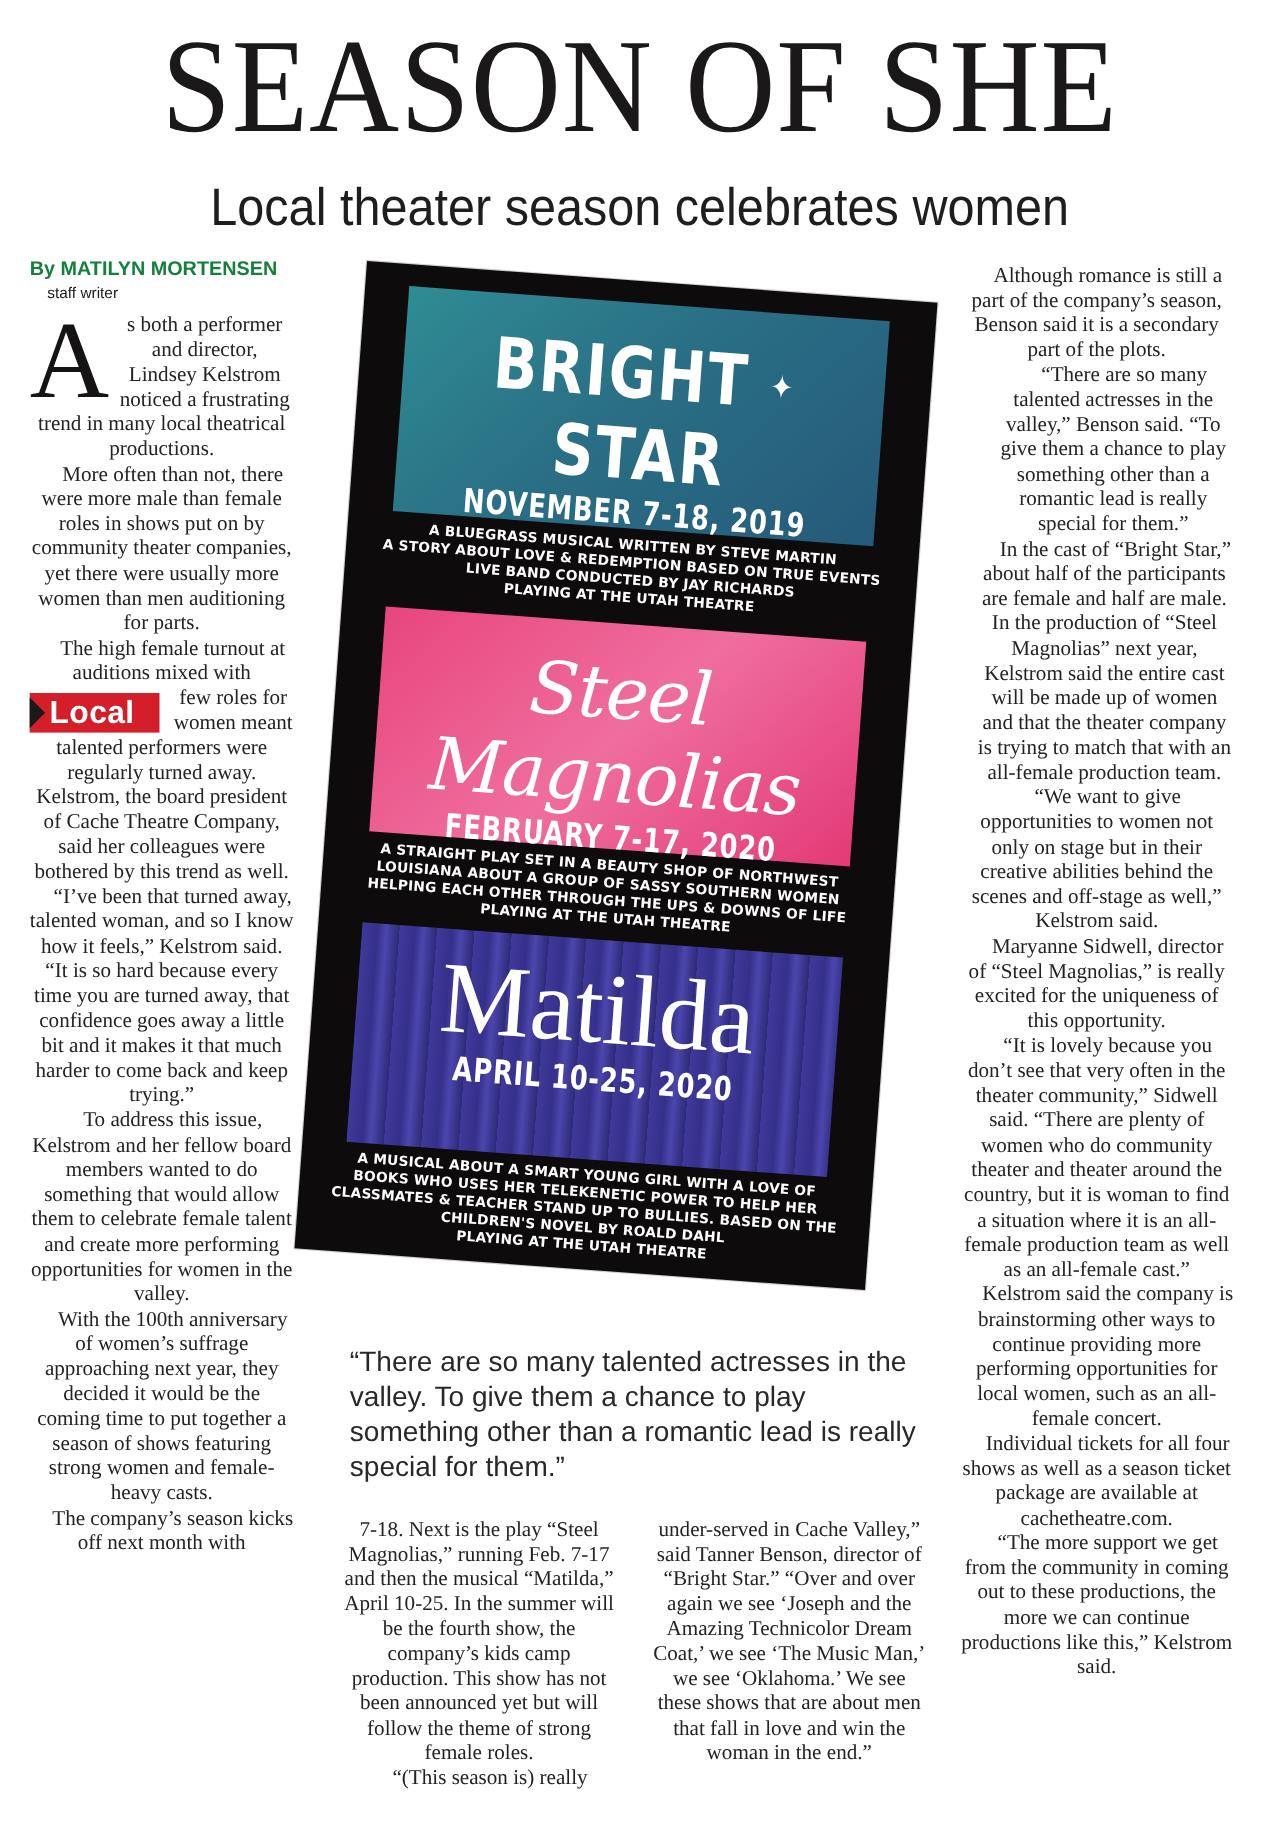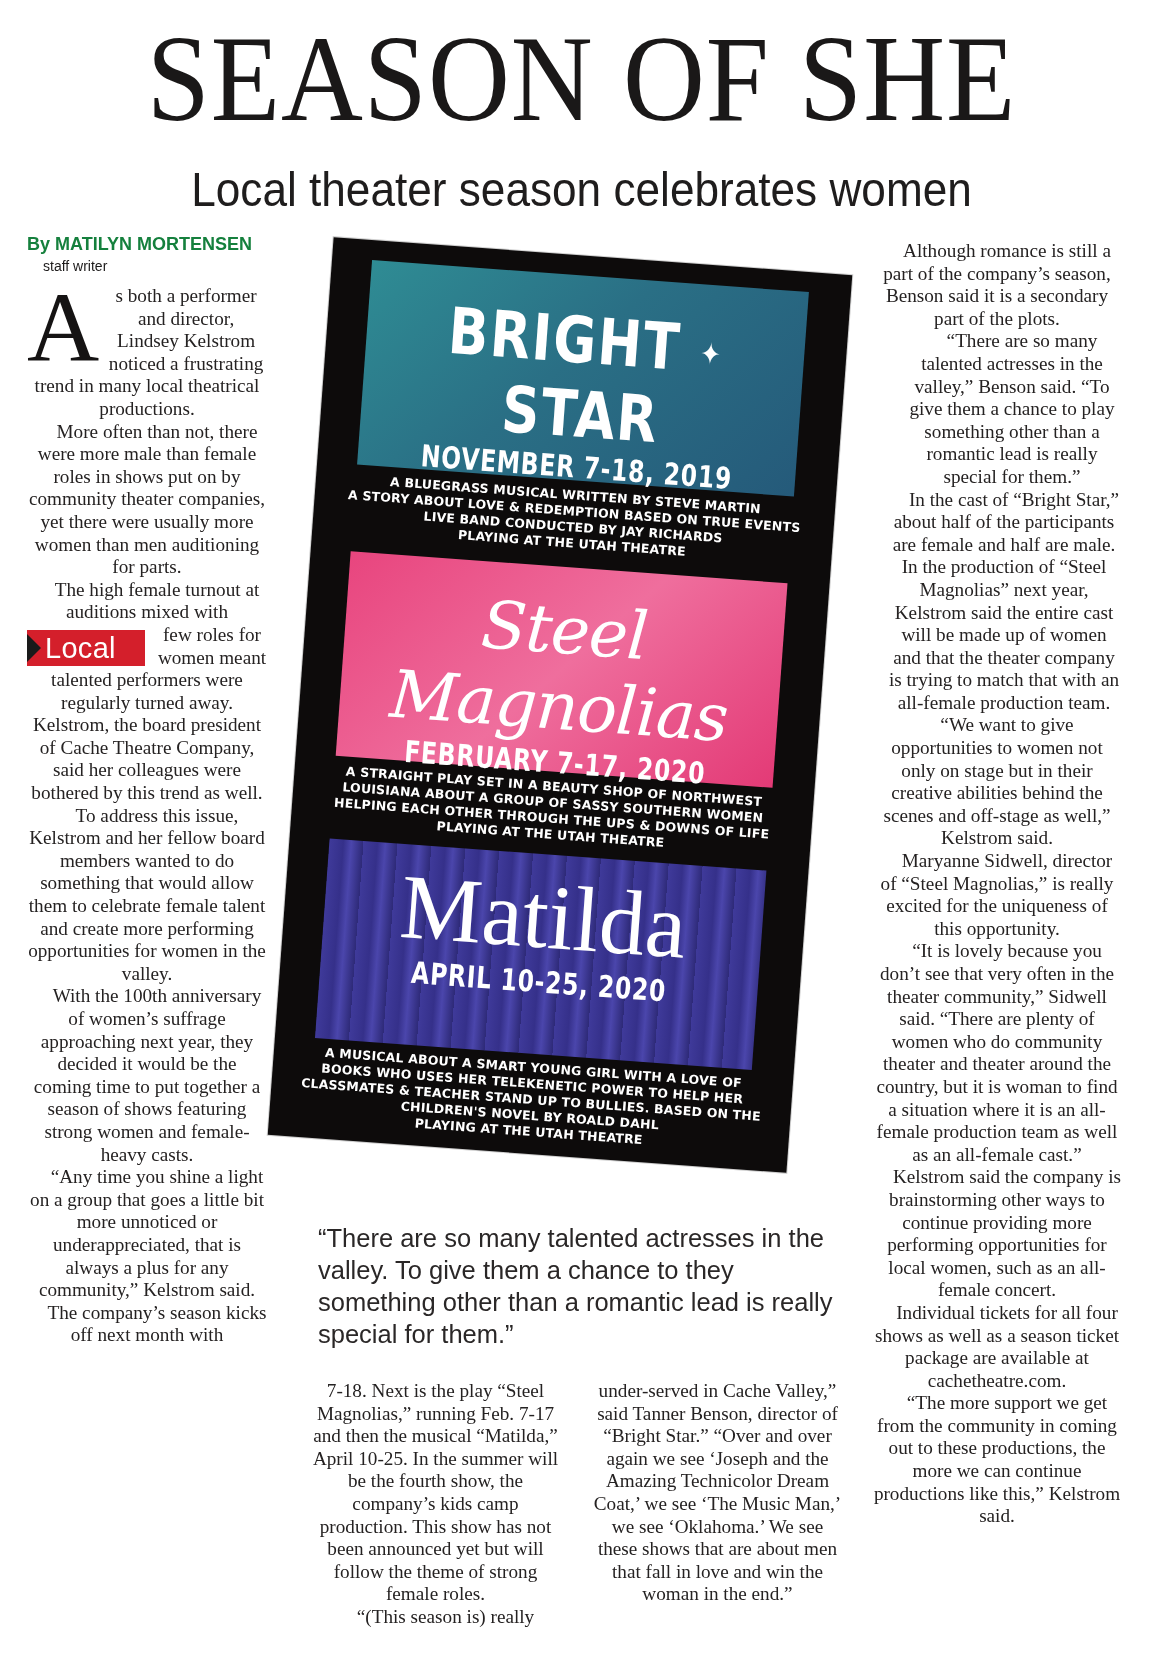"Local" .local-tag .label { font-weight: normal -> bold }
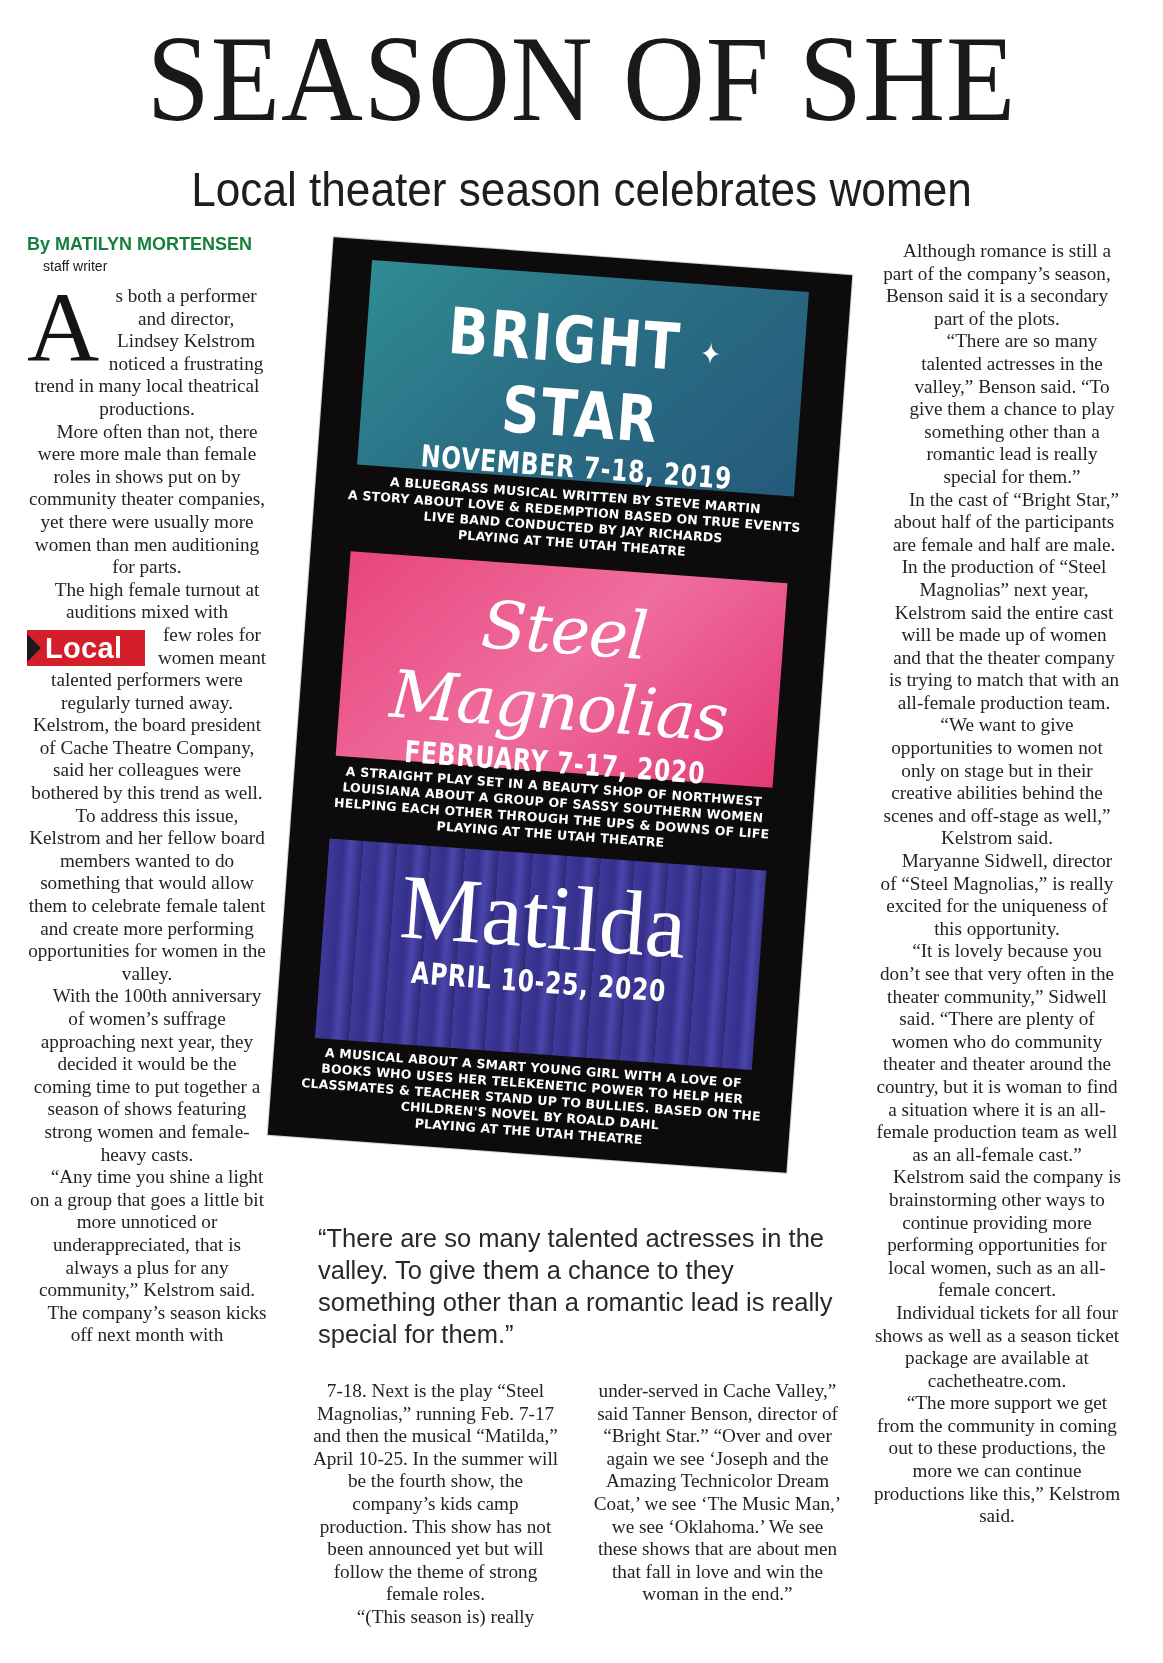"“I’ve been that turned away," p { html: none -> <p>“I’ve been that turned away, talented woman, and so I know how it feels,” Kelstrom said. “It is so hard because every time you are turned away, that confidence goes away a little bit and it makes it that much harder to come back and keep trying.”</p> }
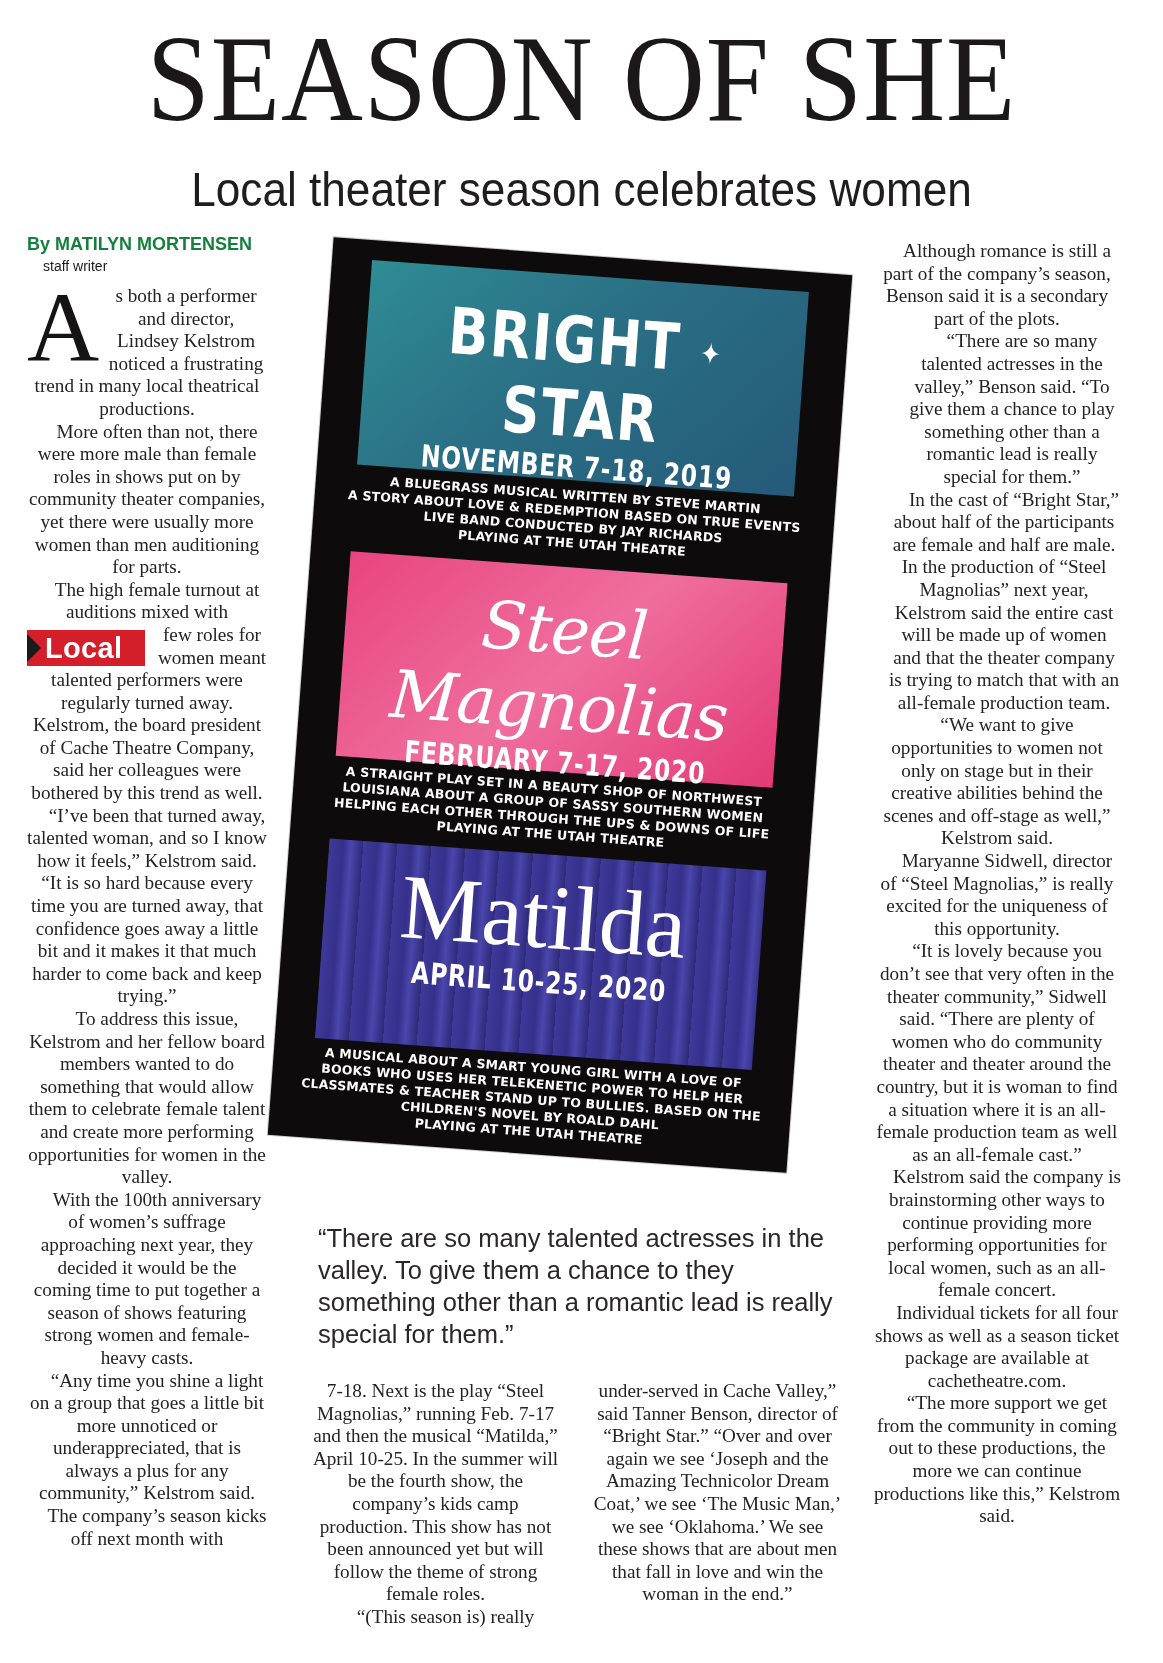"“There are so many talented actresses in the valley." div.pull-quote { text: they -> play }
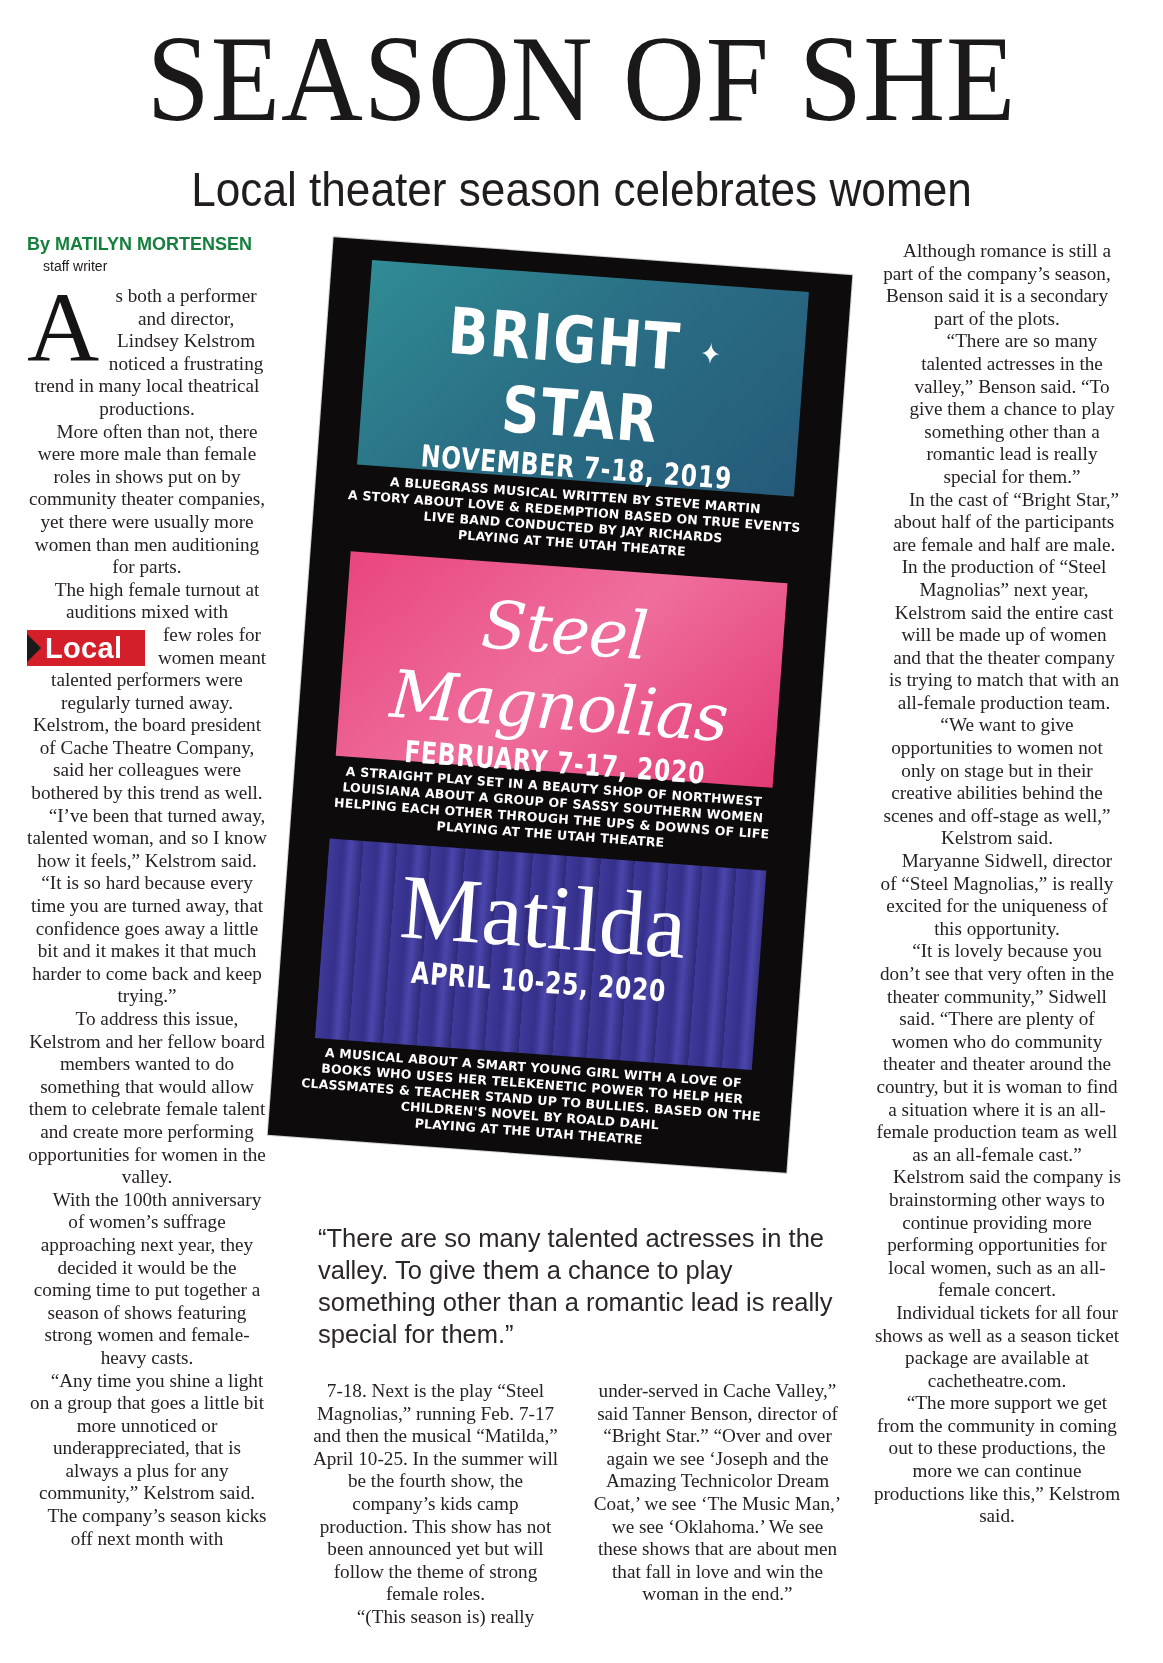"“Any time you shine a" p { html: <p>“Any time you shine a light on a group that goes a little bit more unnoticed or underappreciated, that is always a plus for any community,” Kelstrom said.</p> -> none }
